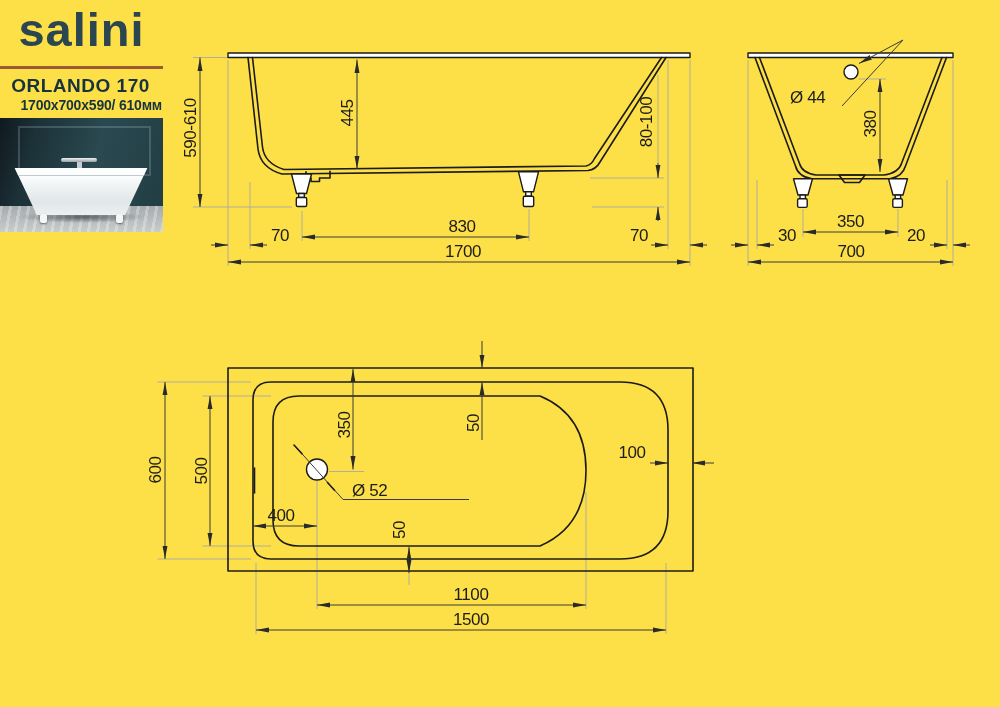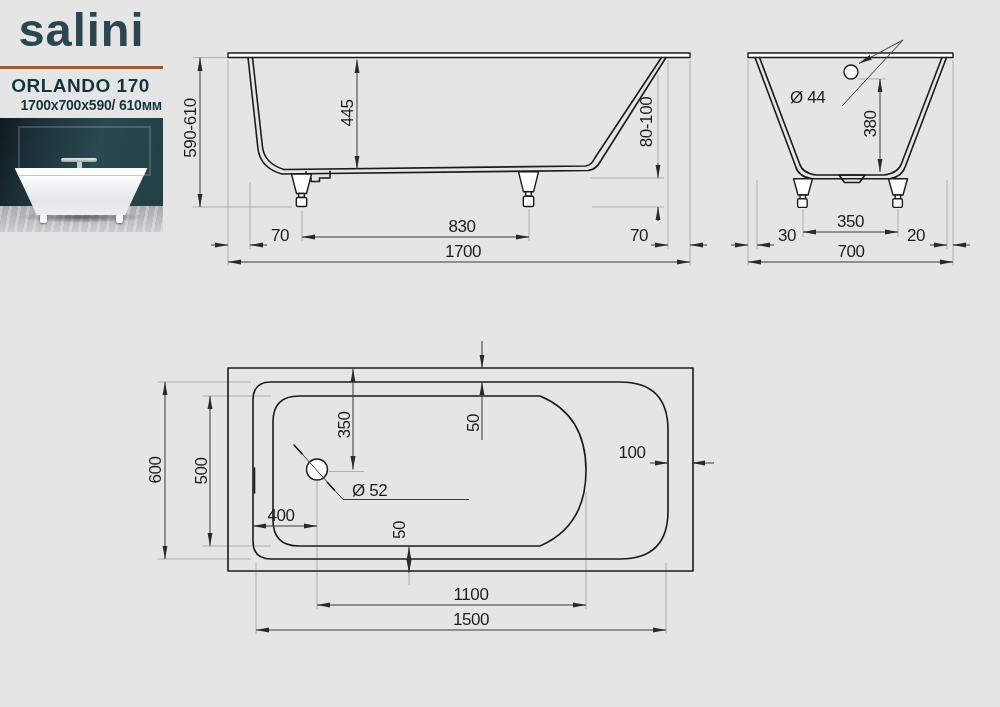"salini" #stage { background: #e5e5e5 -> #fde047 }
